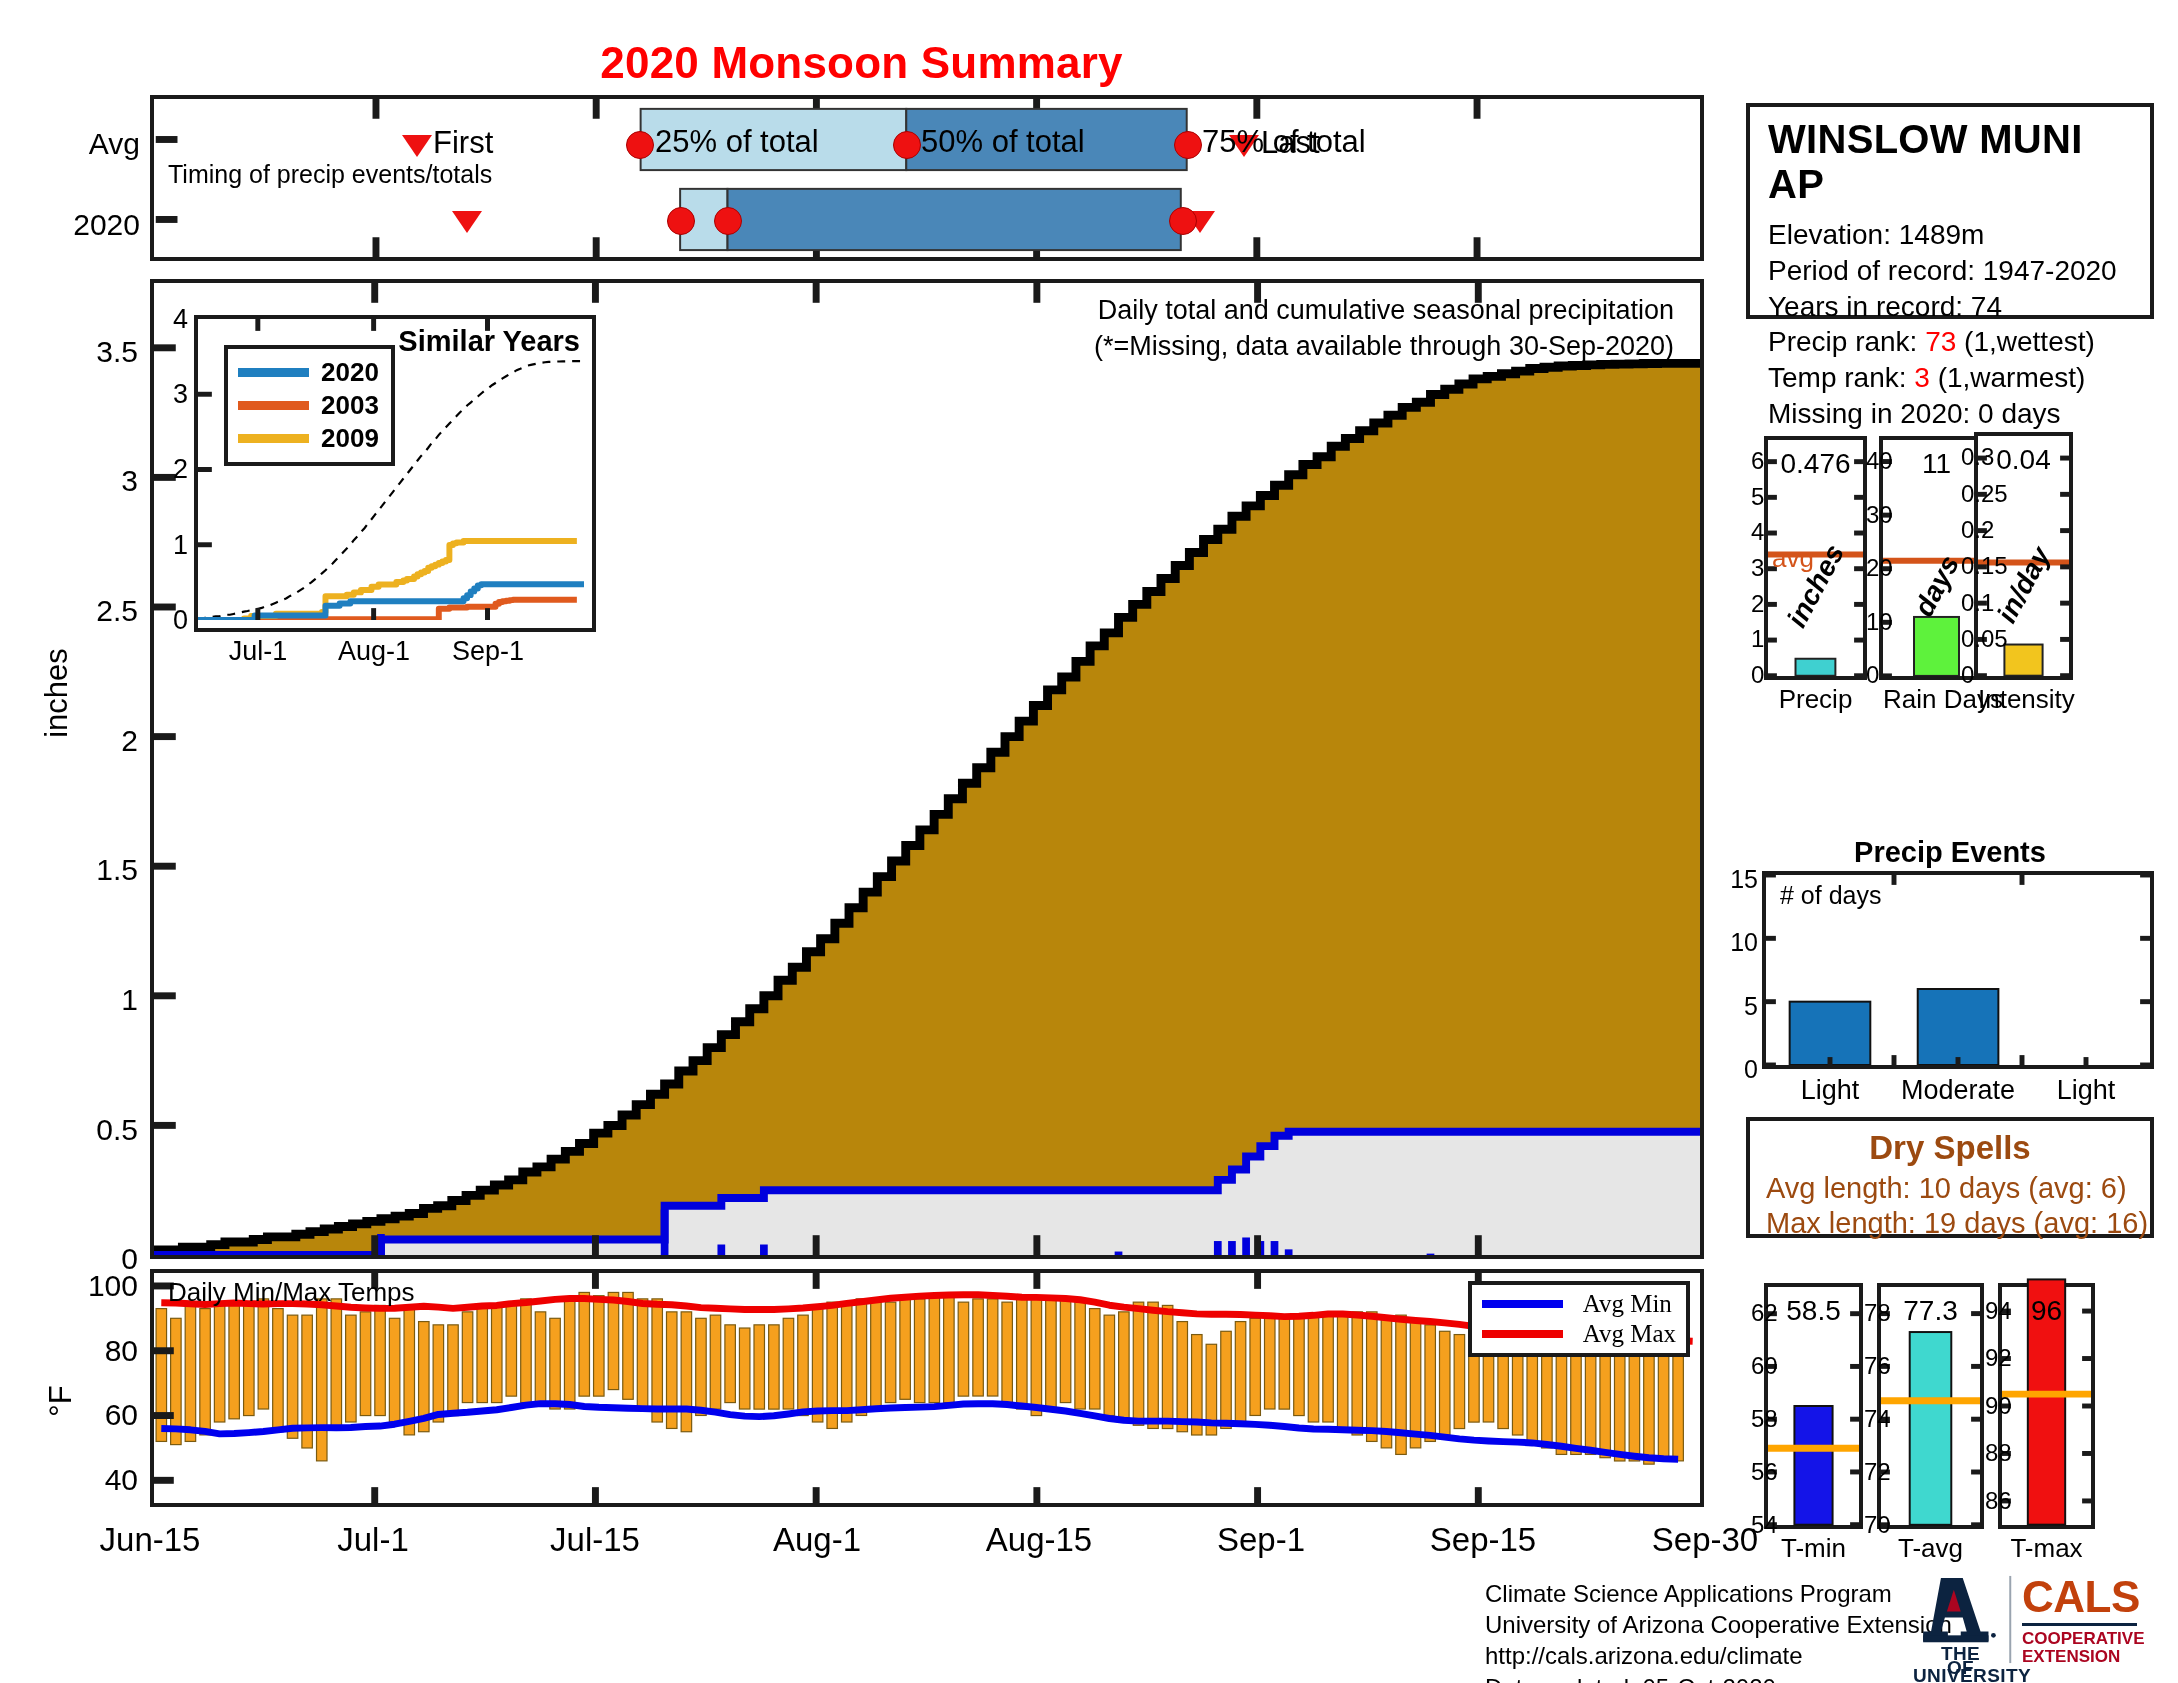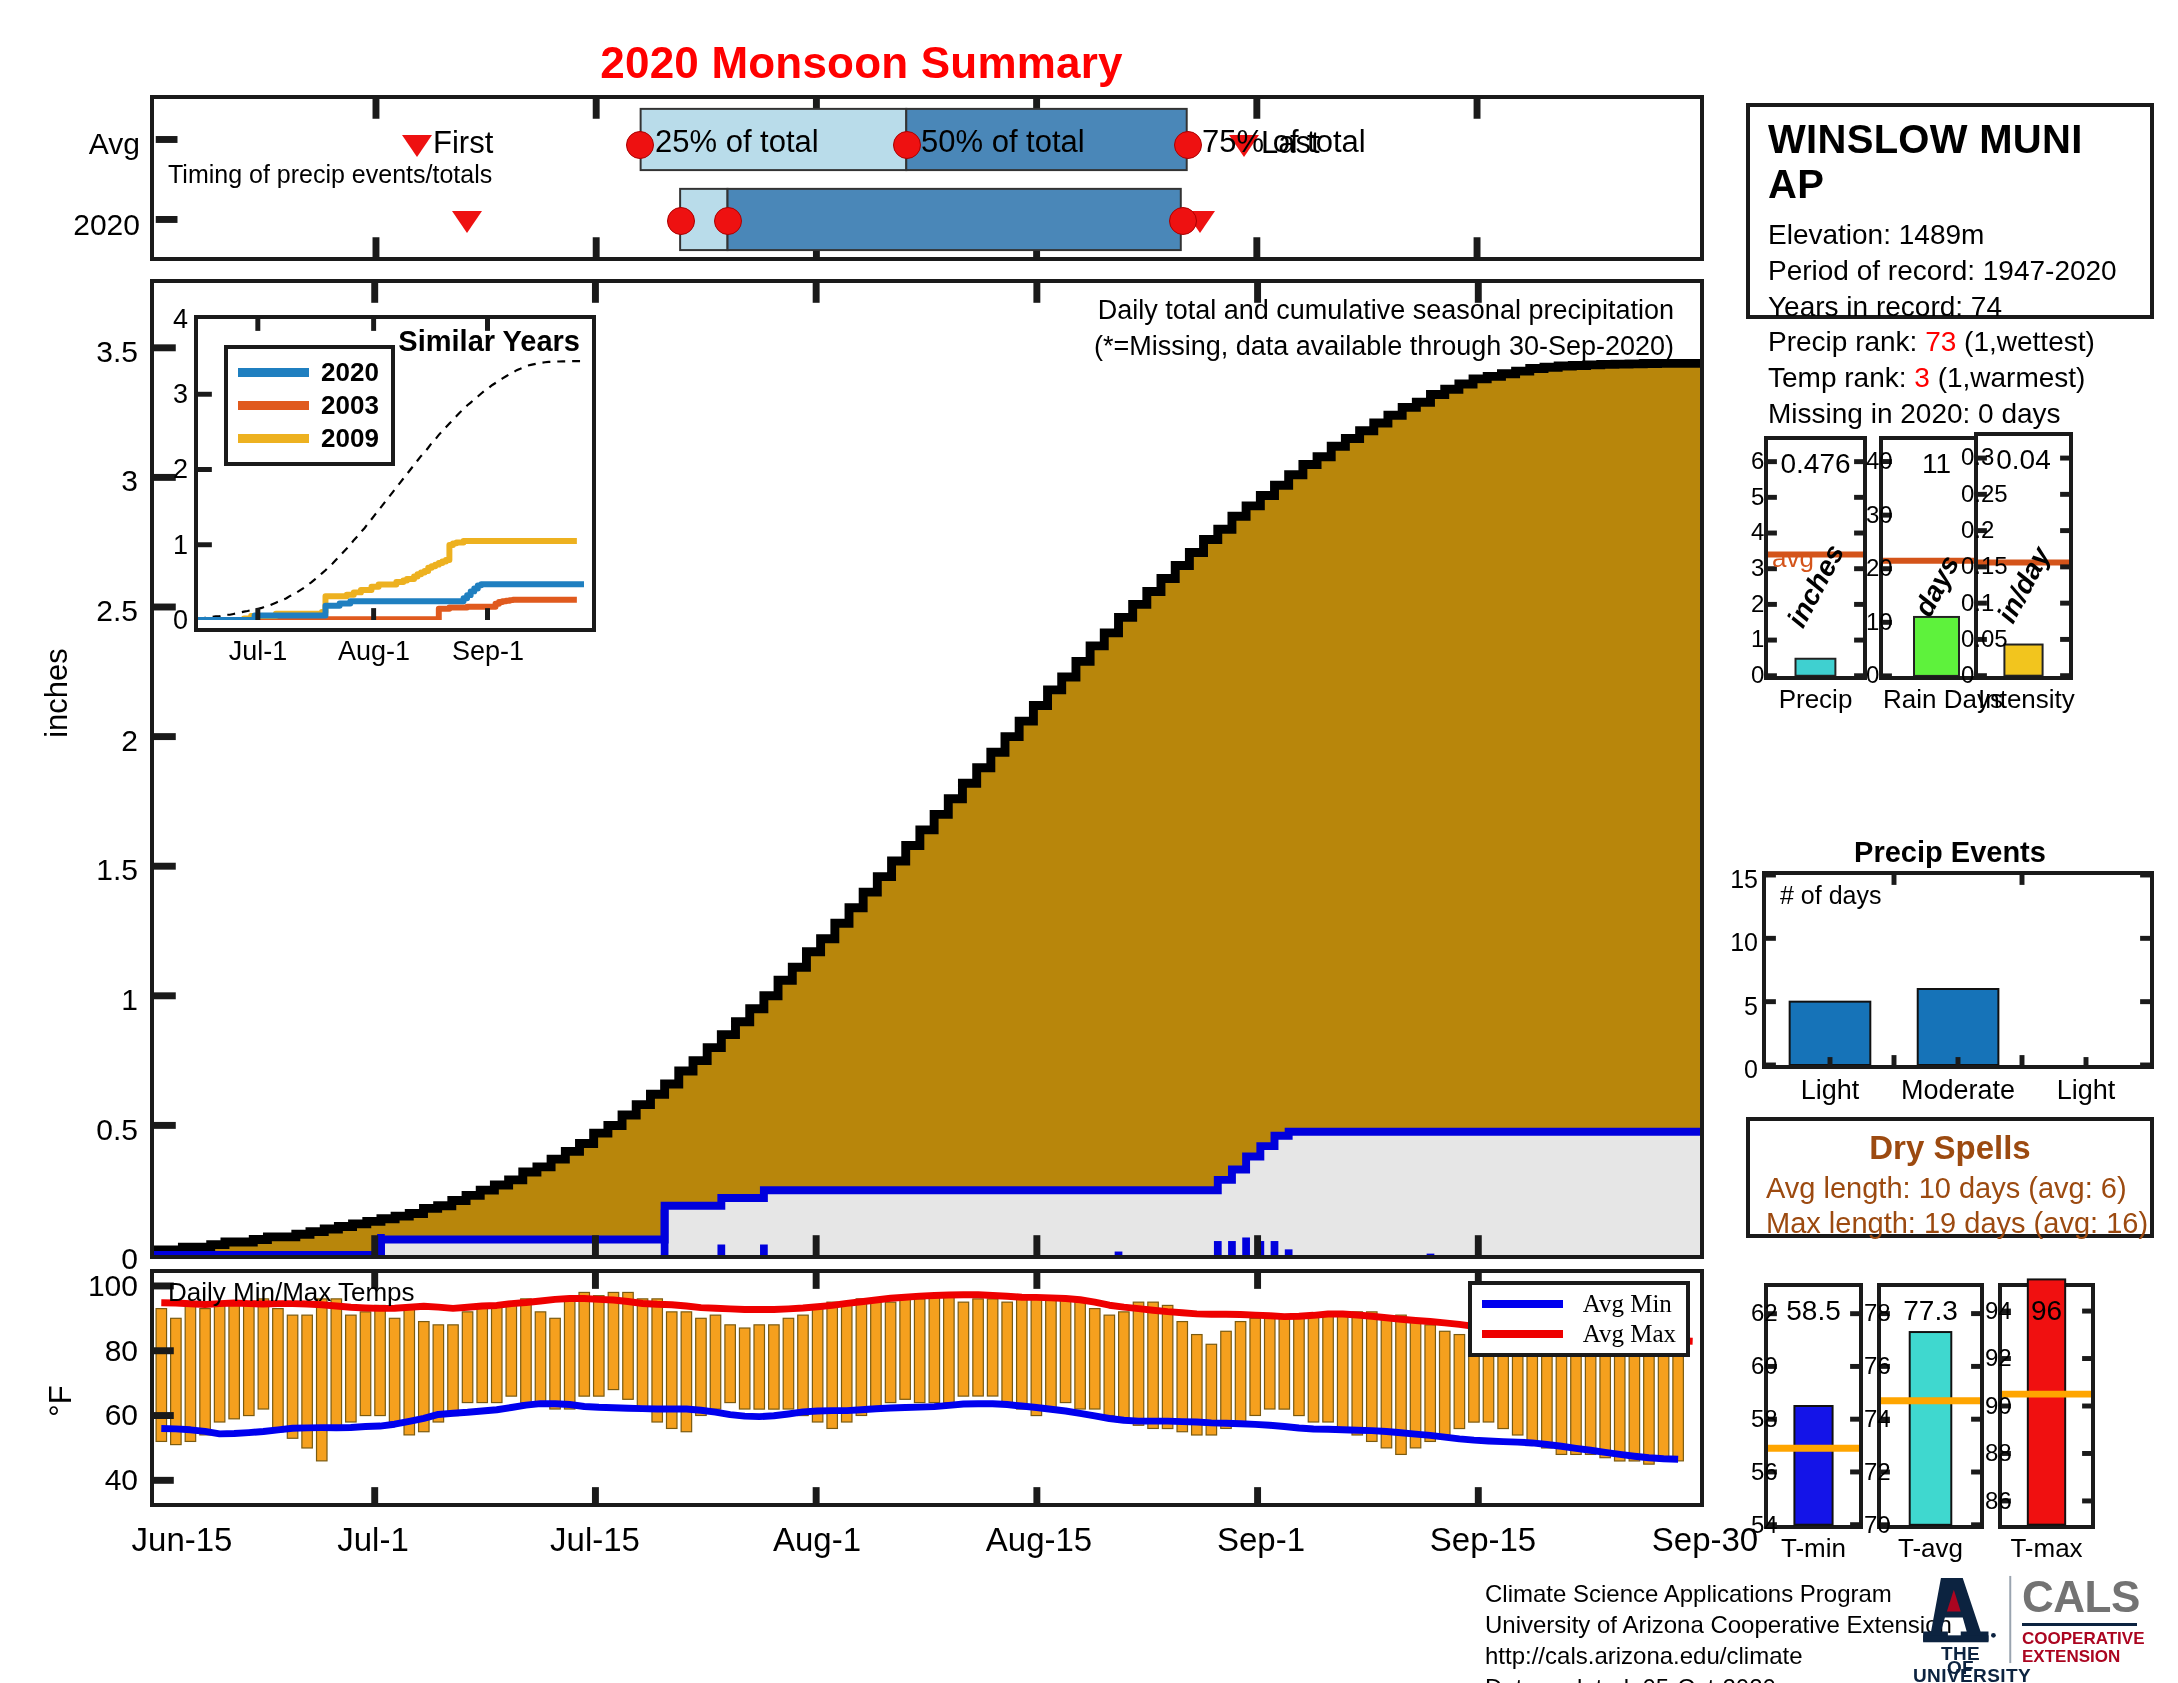"Jun-15" div.xtick { margin-left: 32px -> none }
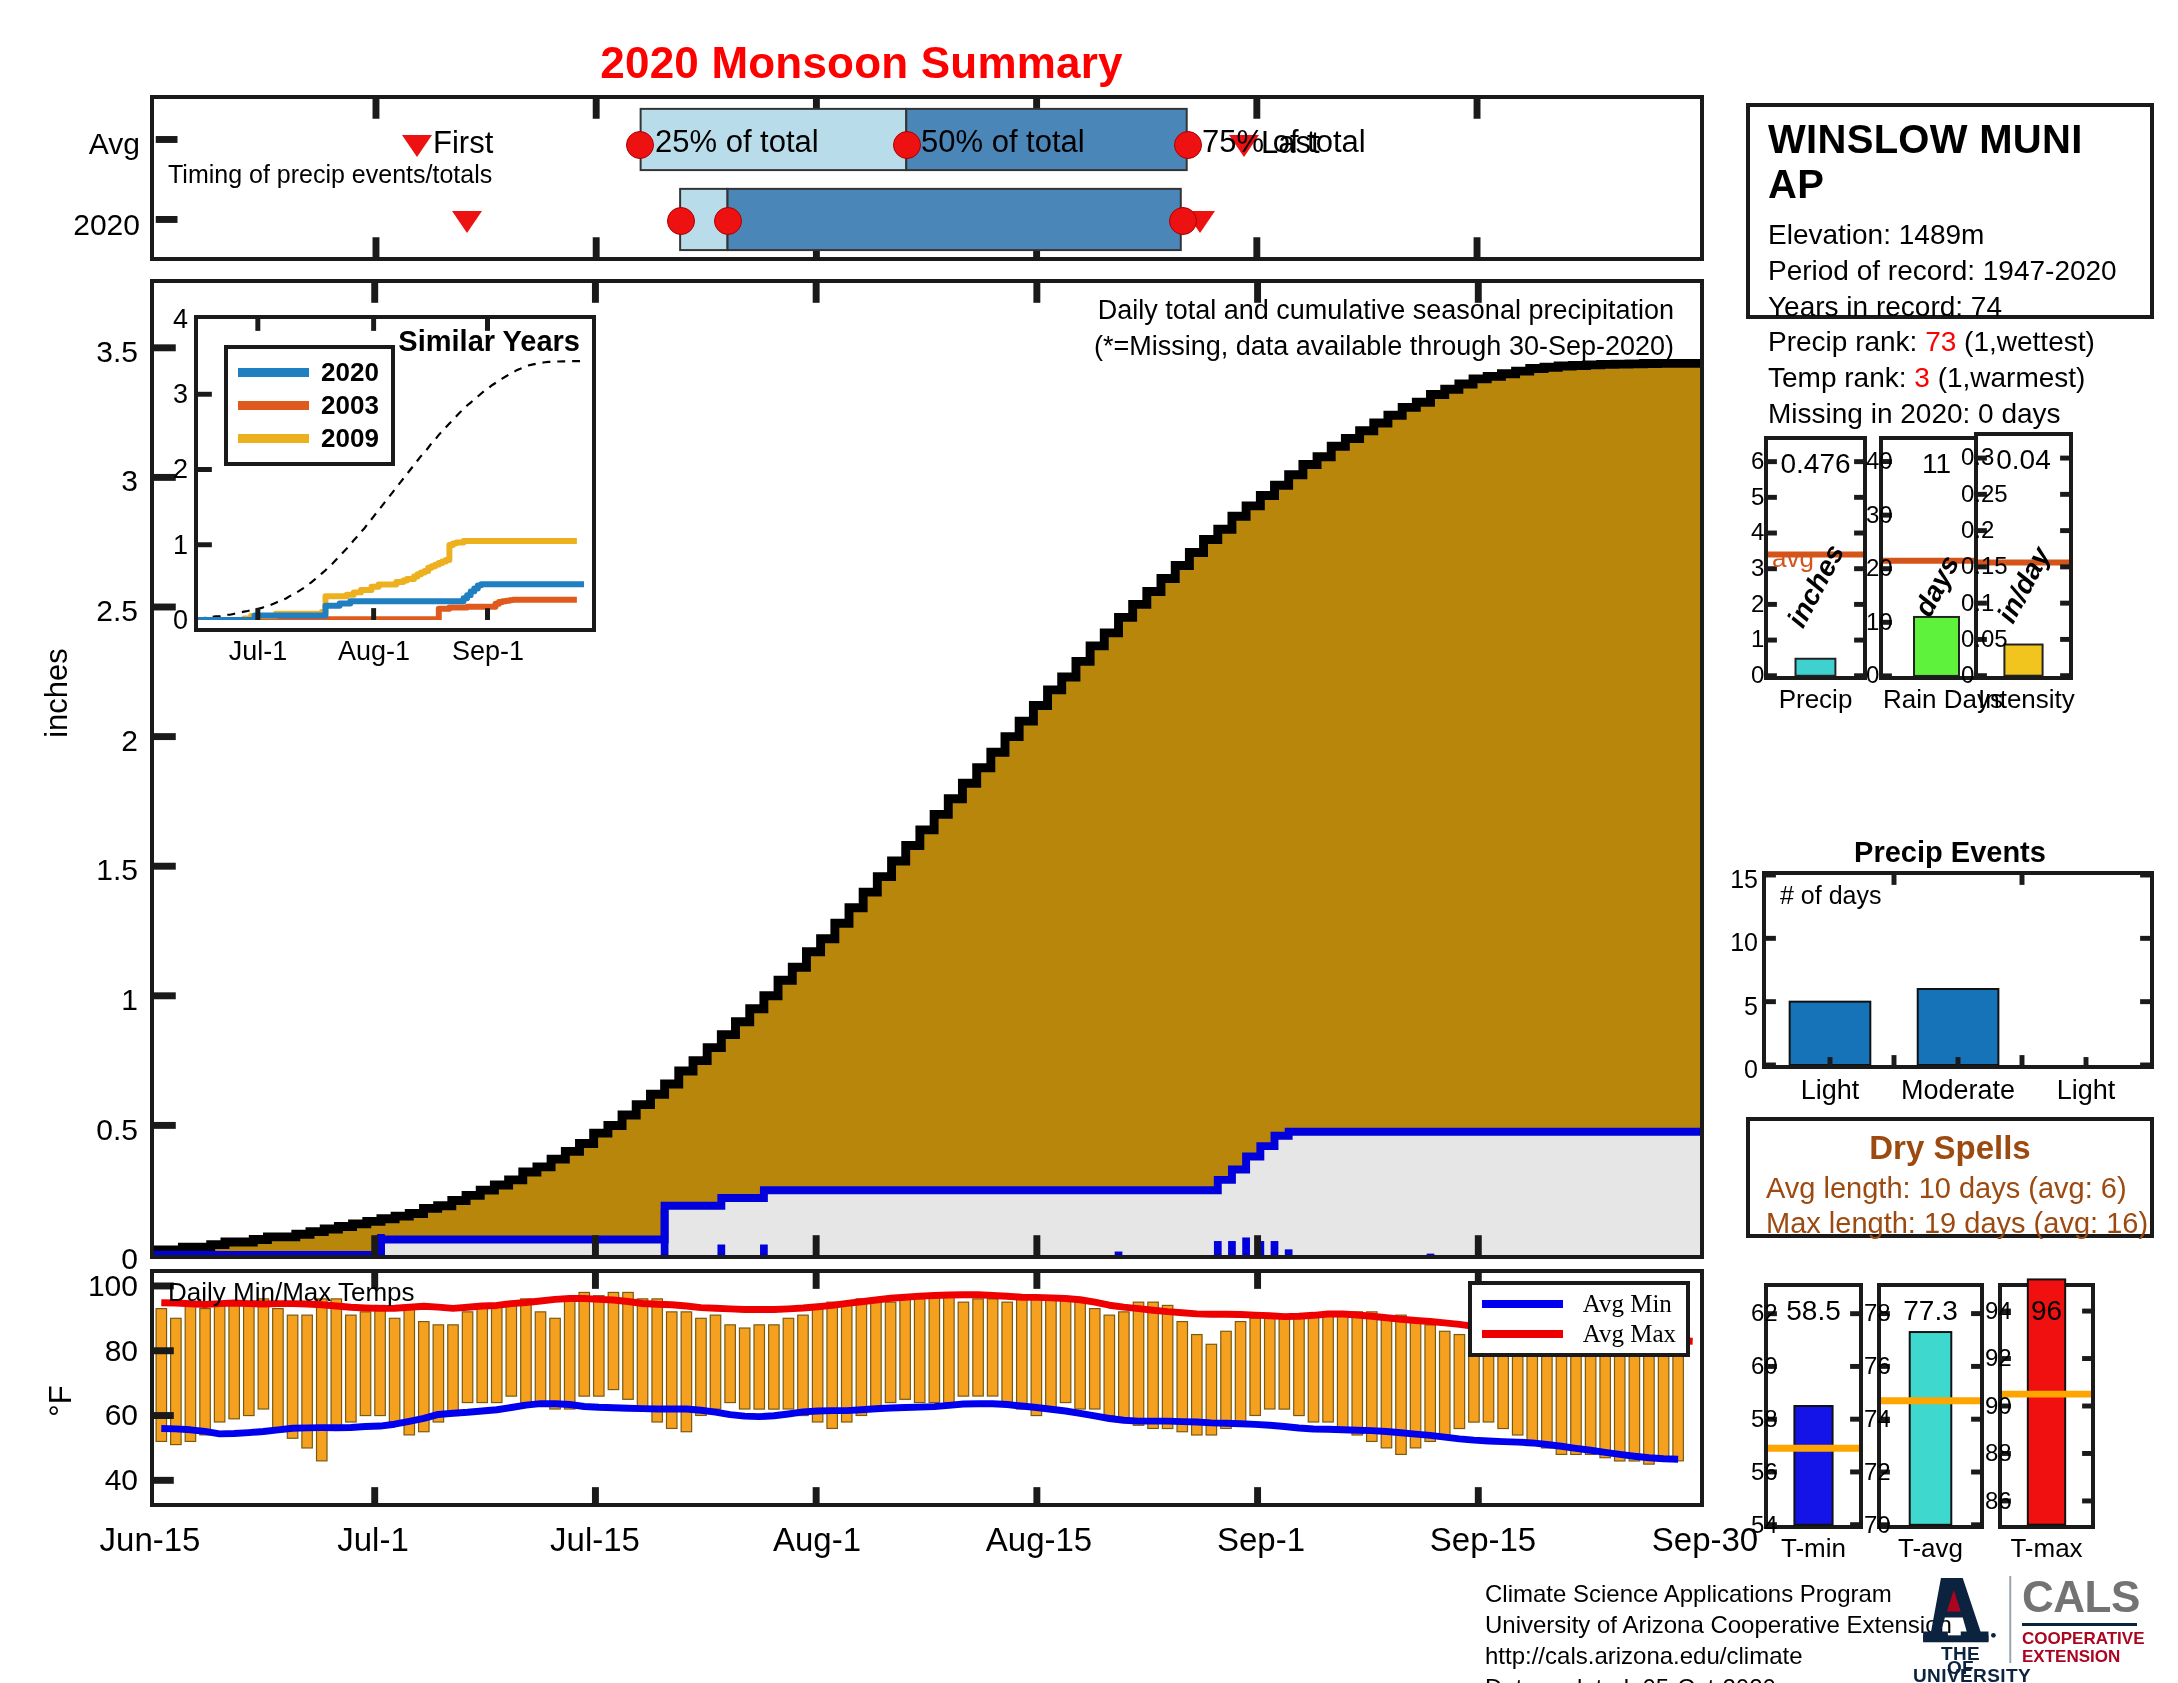"CALS" .cals-txt { color: #737373 -> #c2410c }
